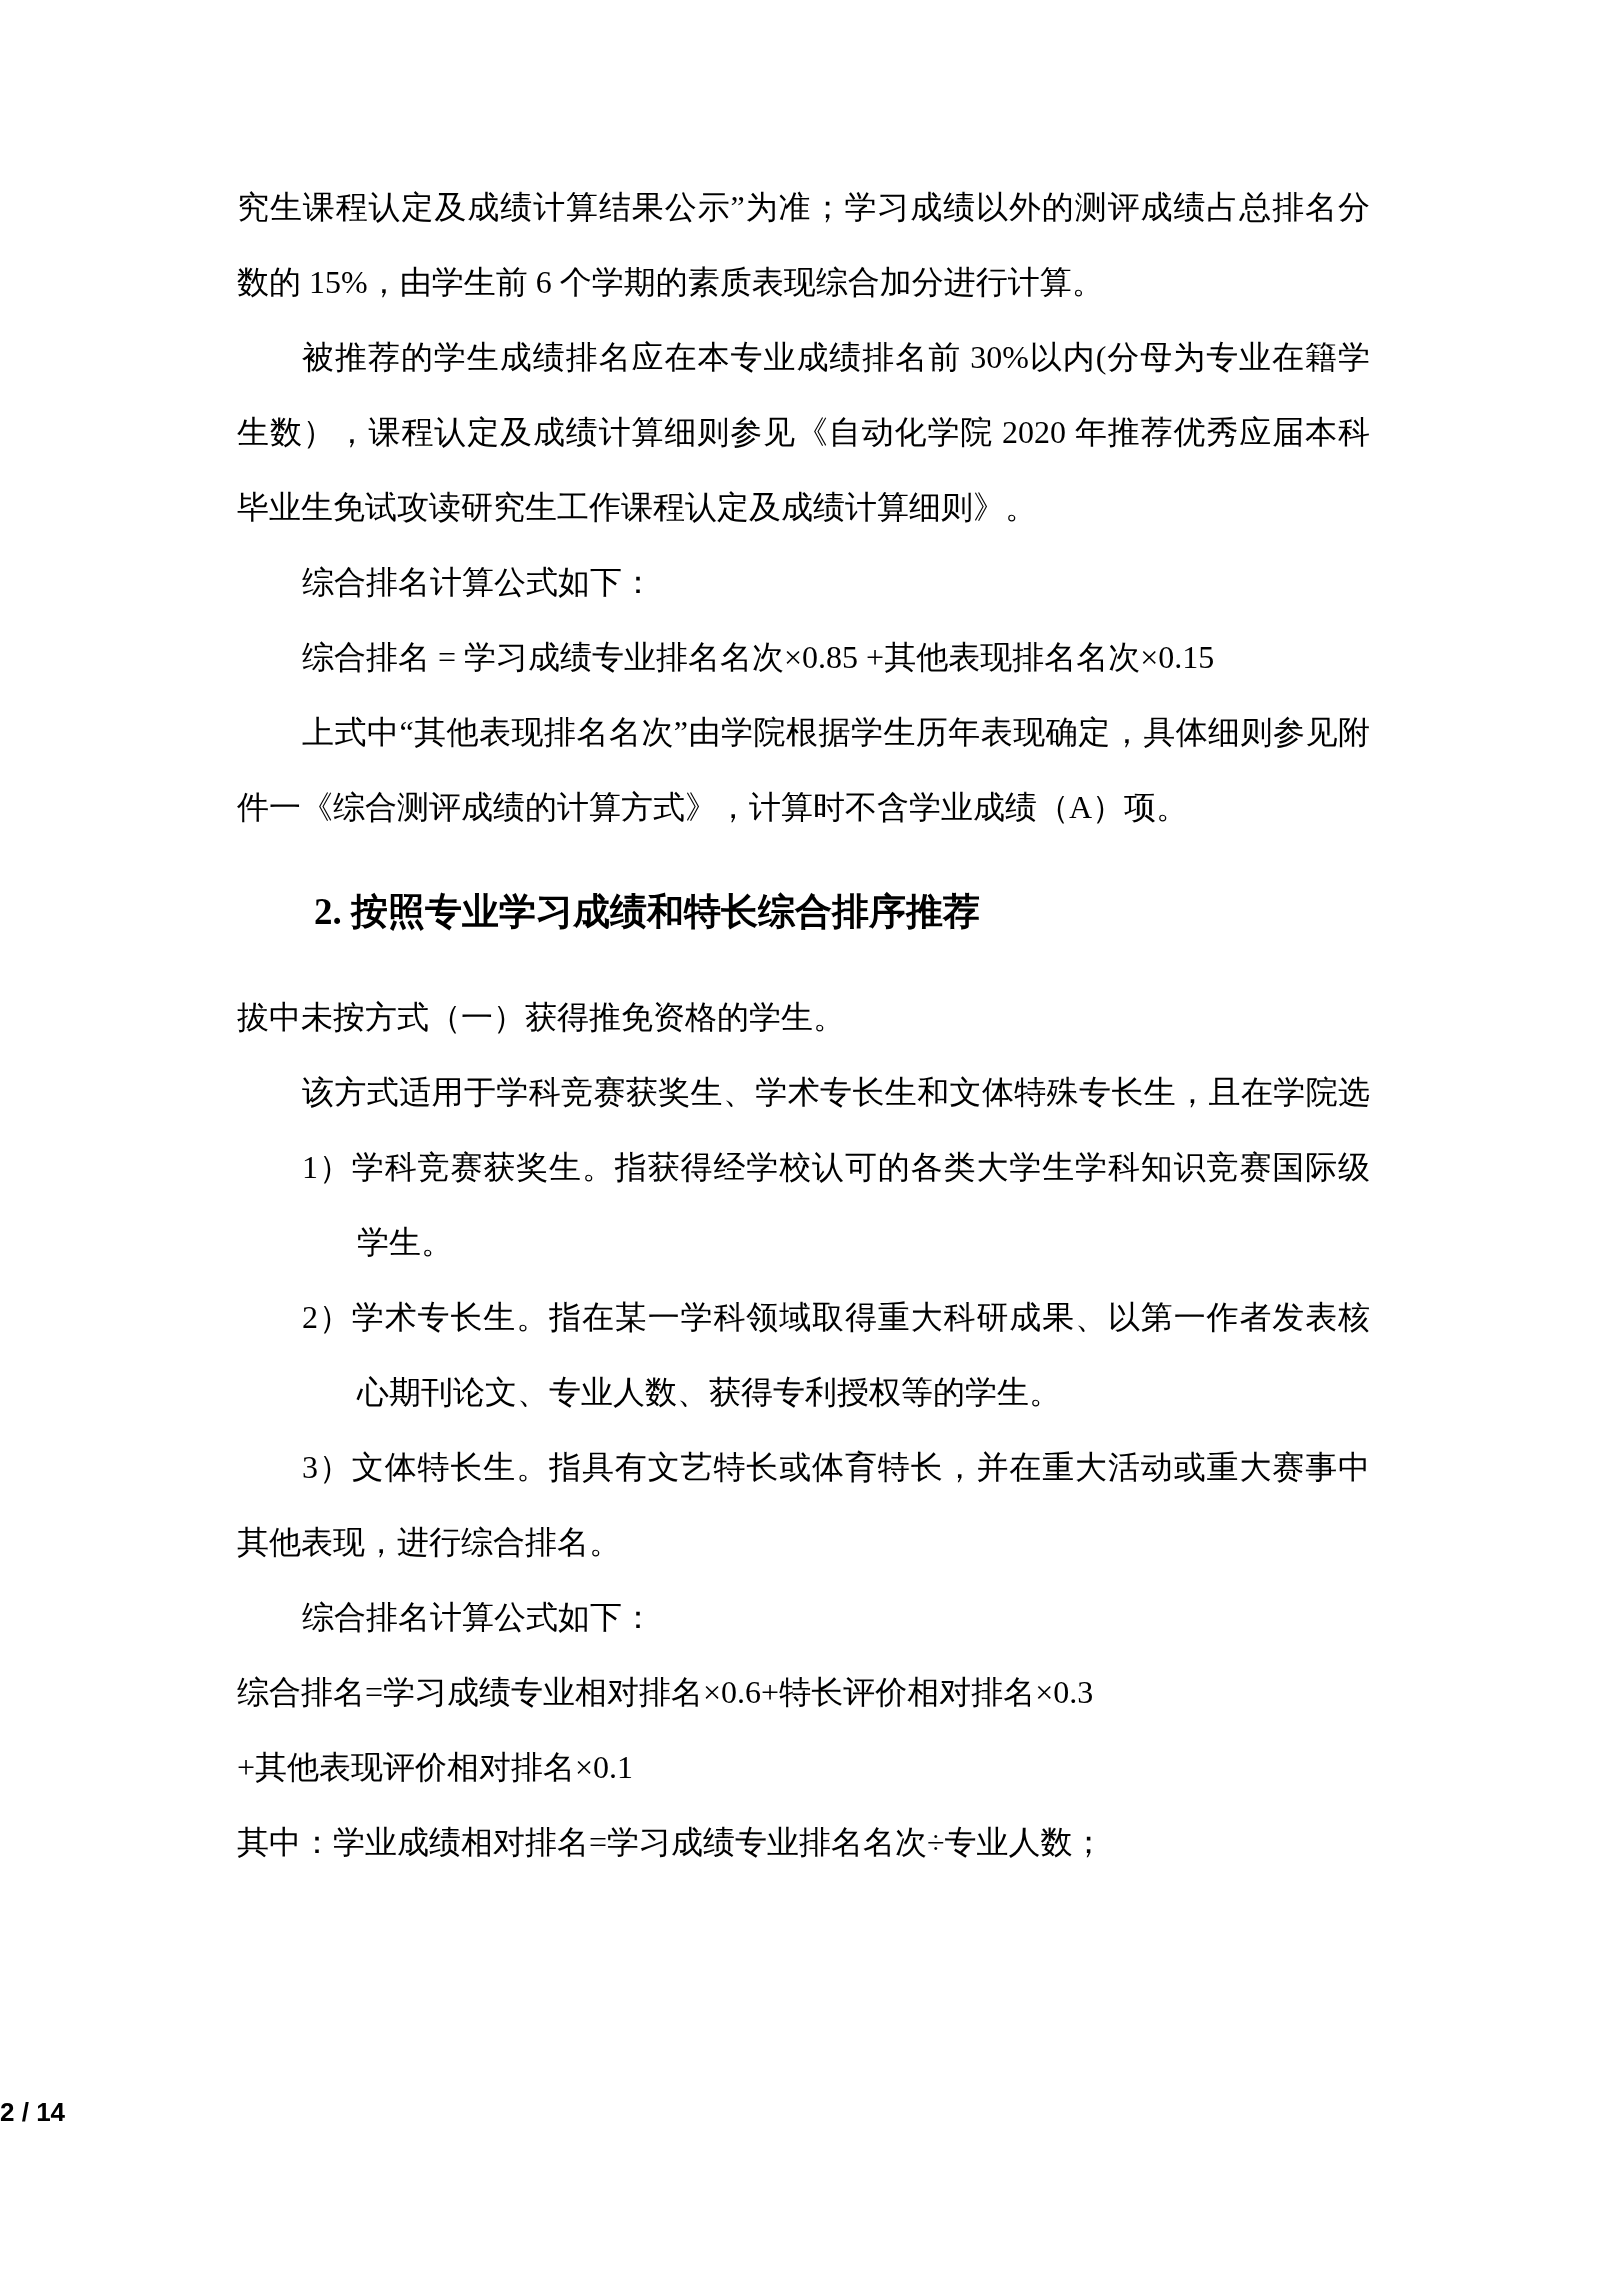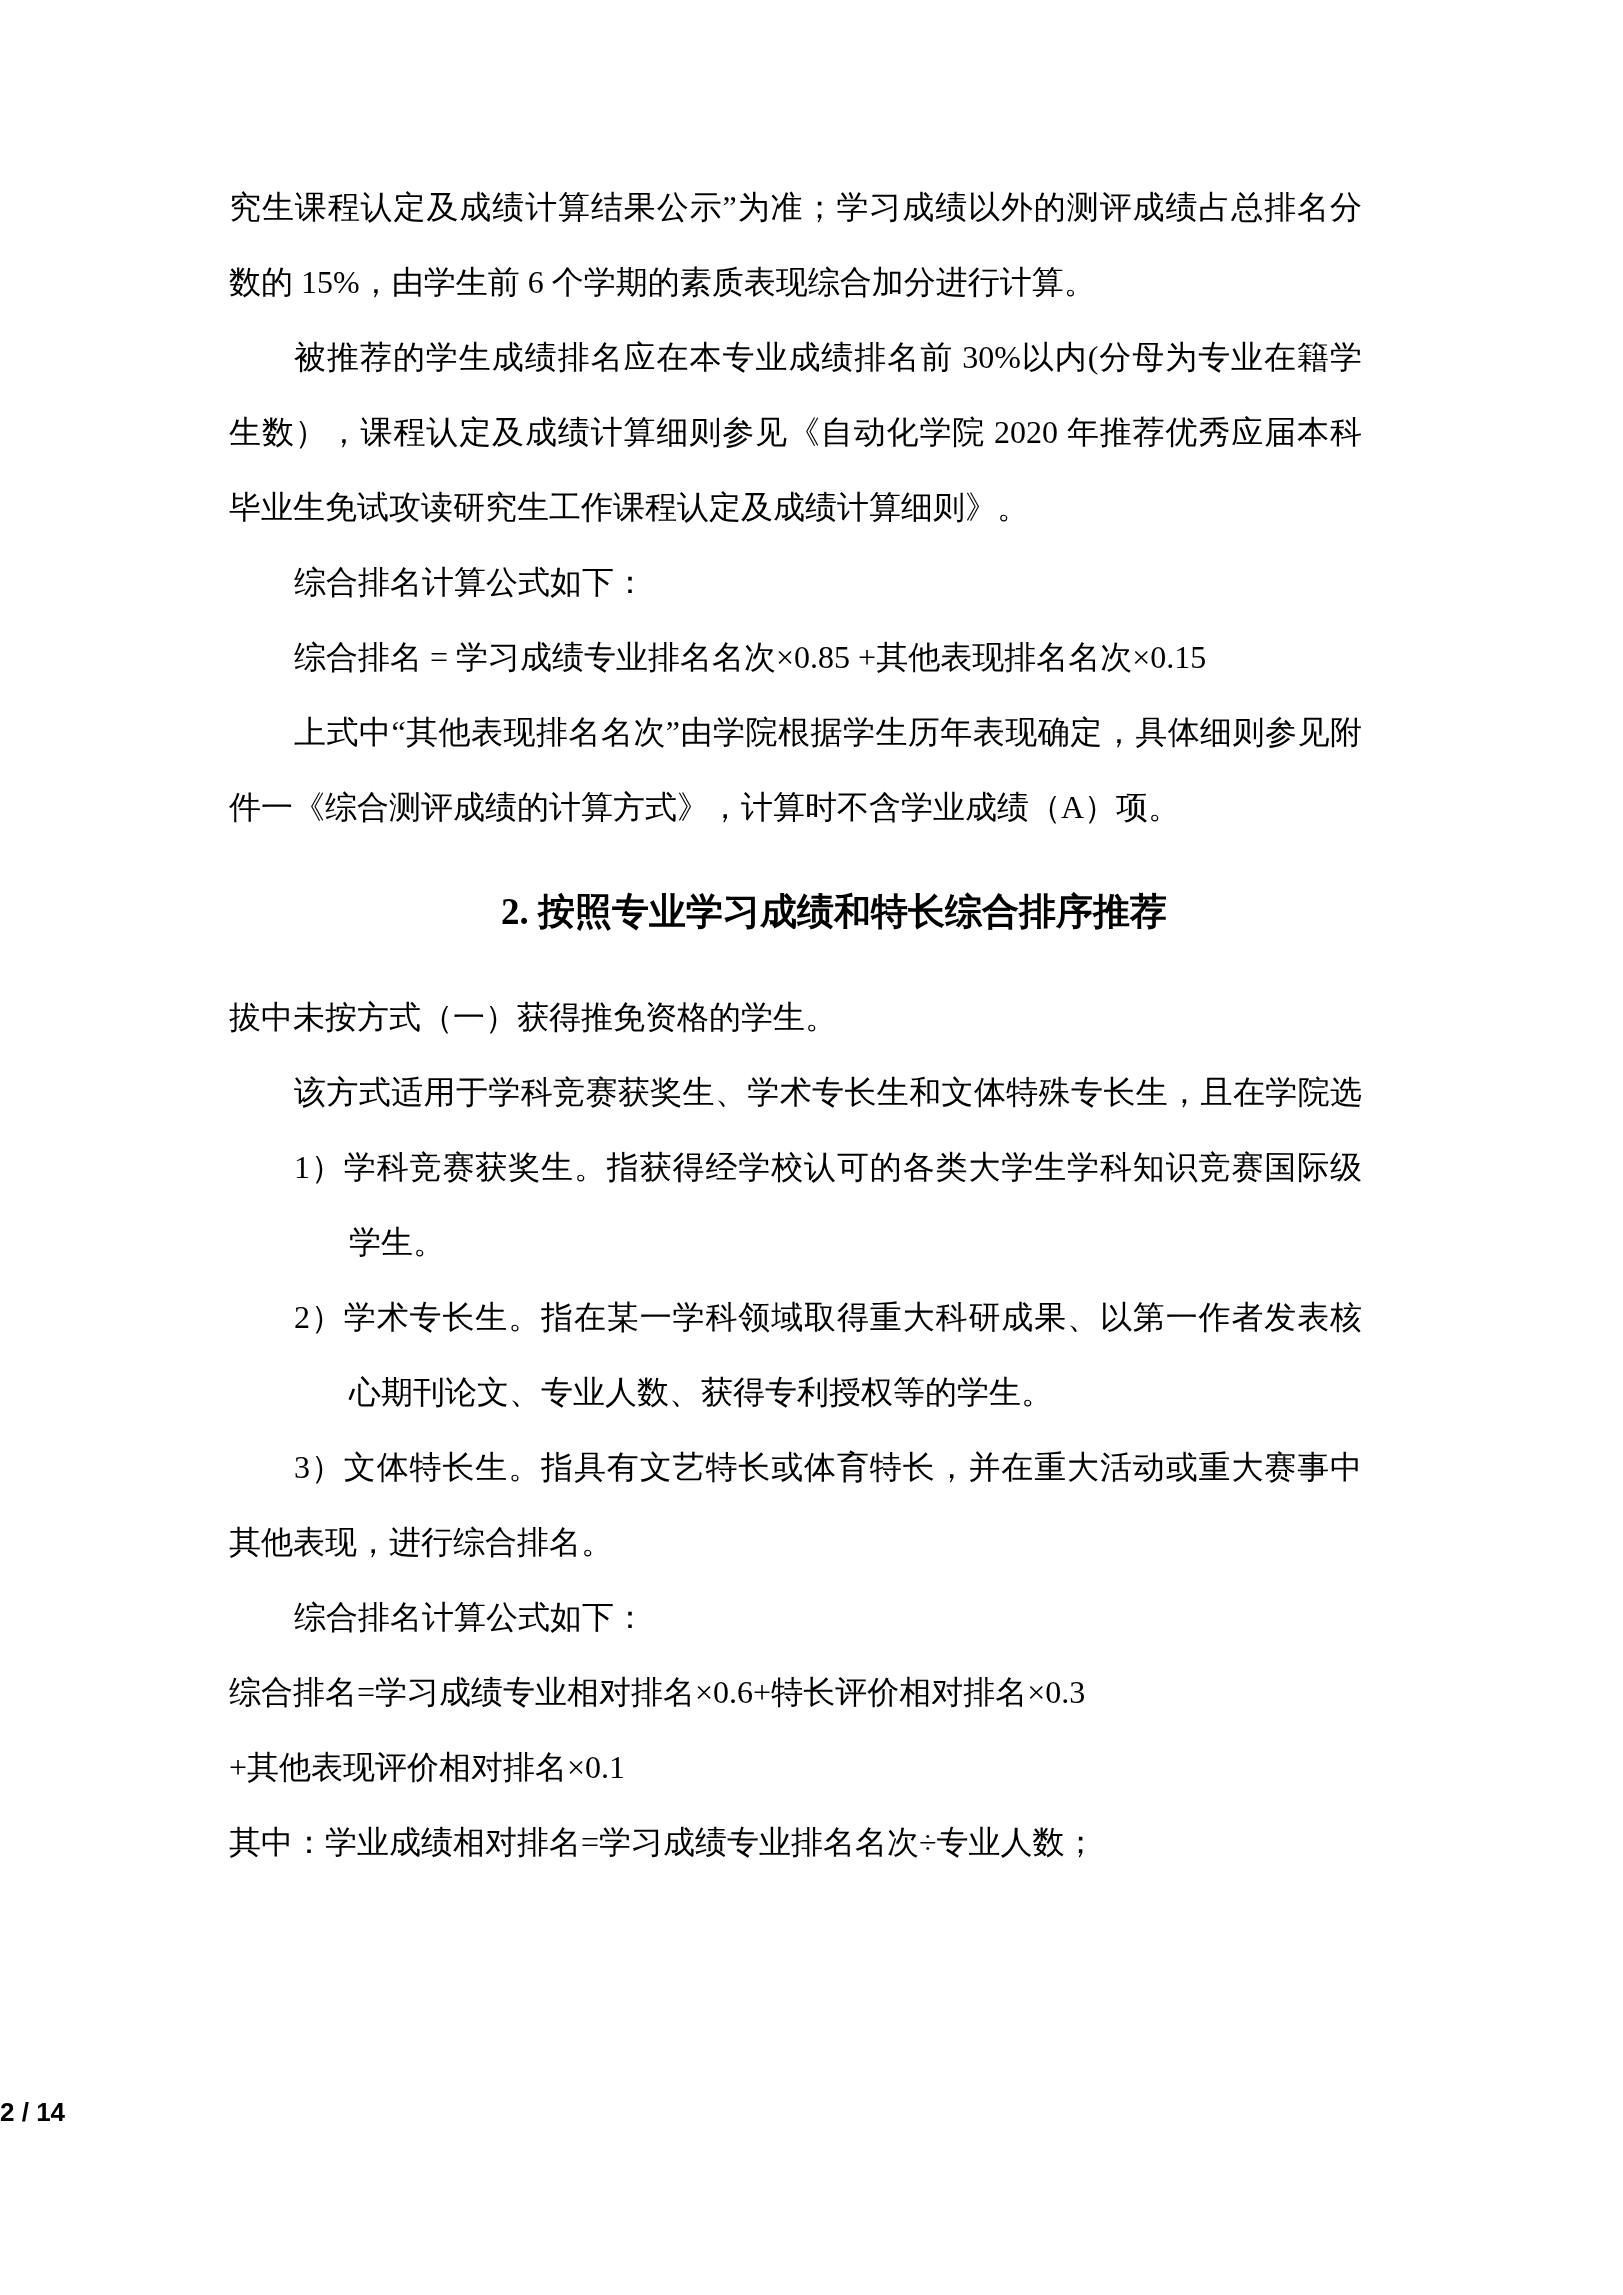"究生课程认定及成绩计算结果公示”为准；学习成绩以外的测评成绩占总排名分" #doc-body { left: 229px -> 237px }
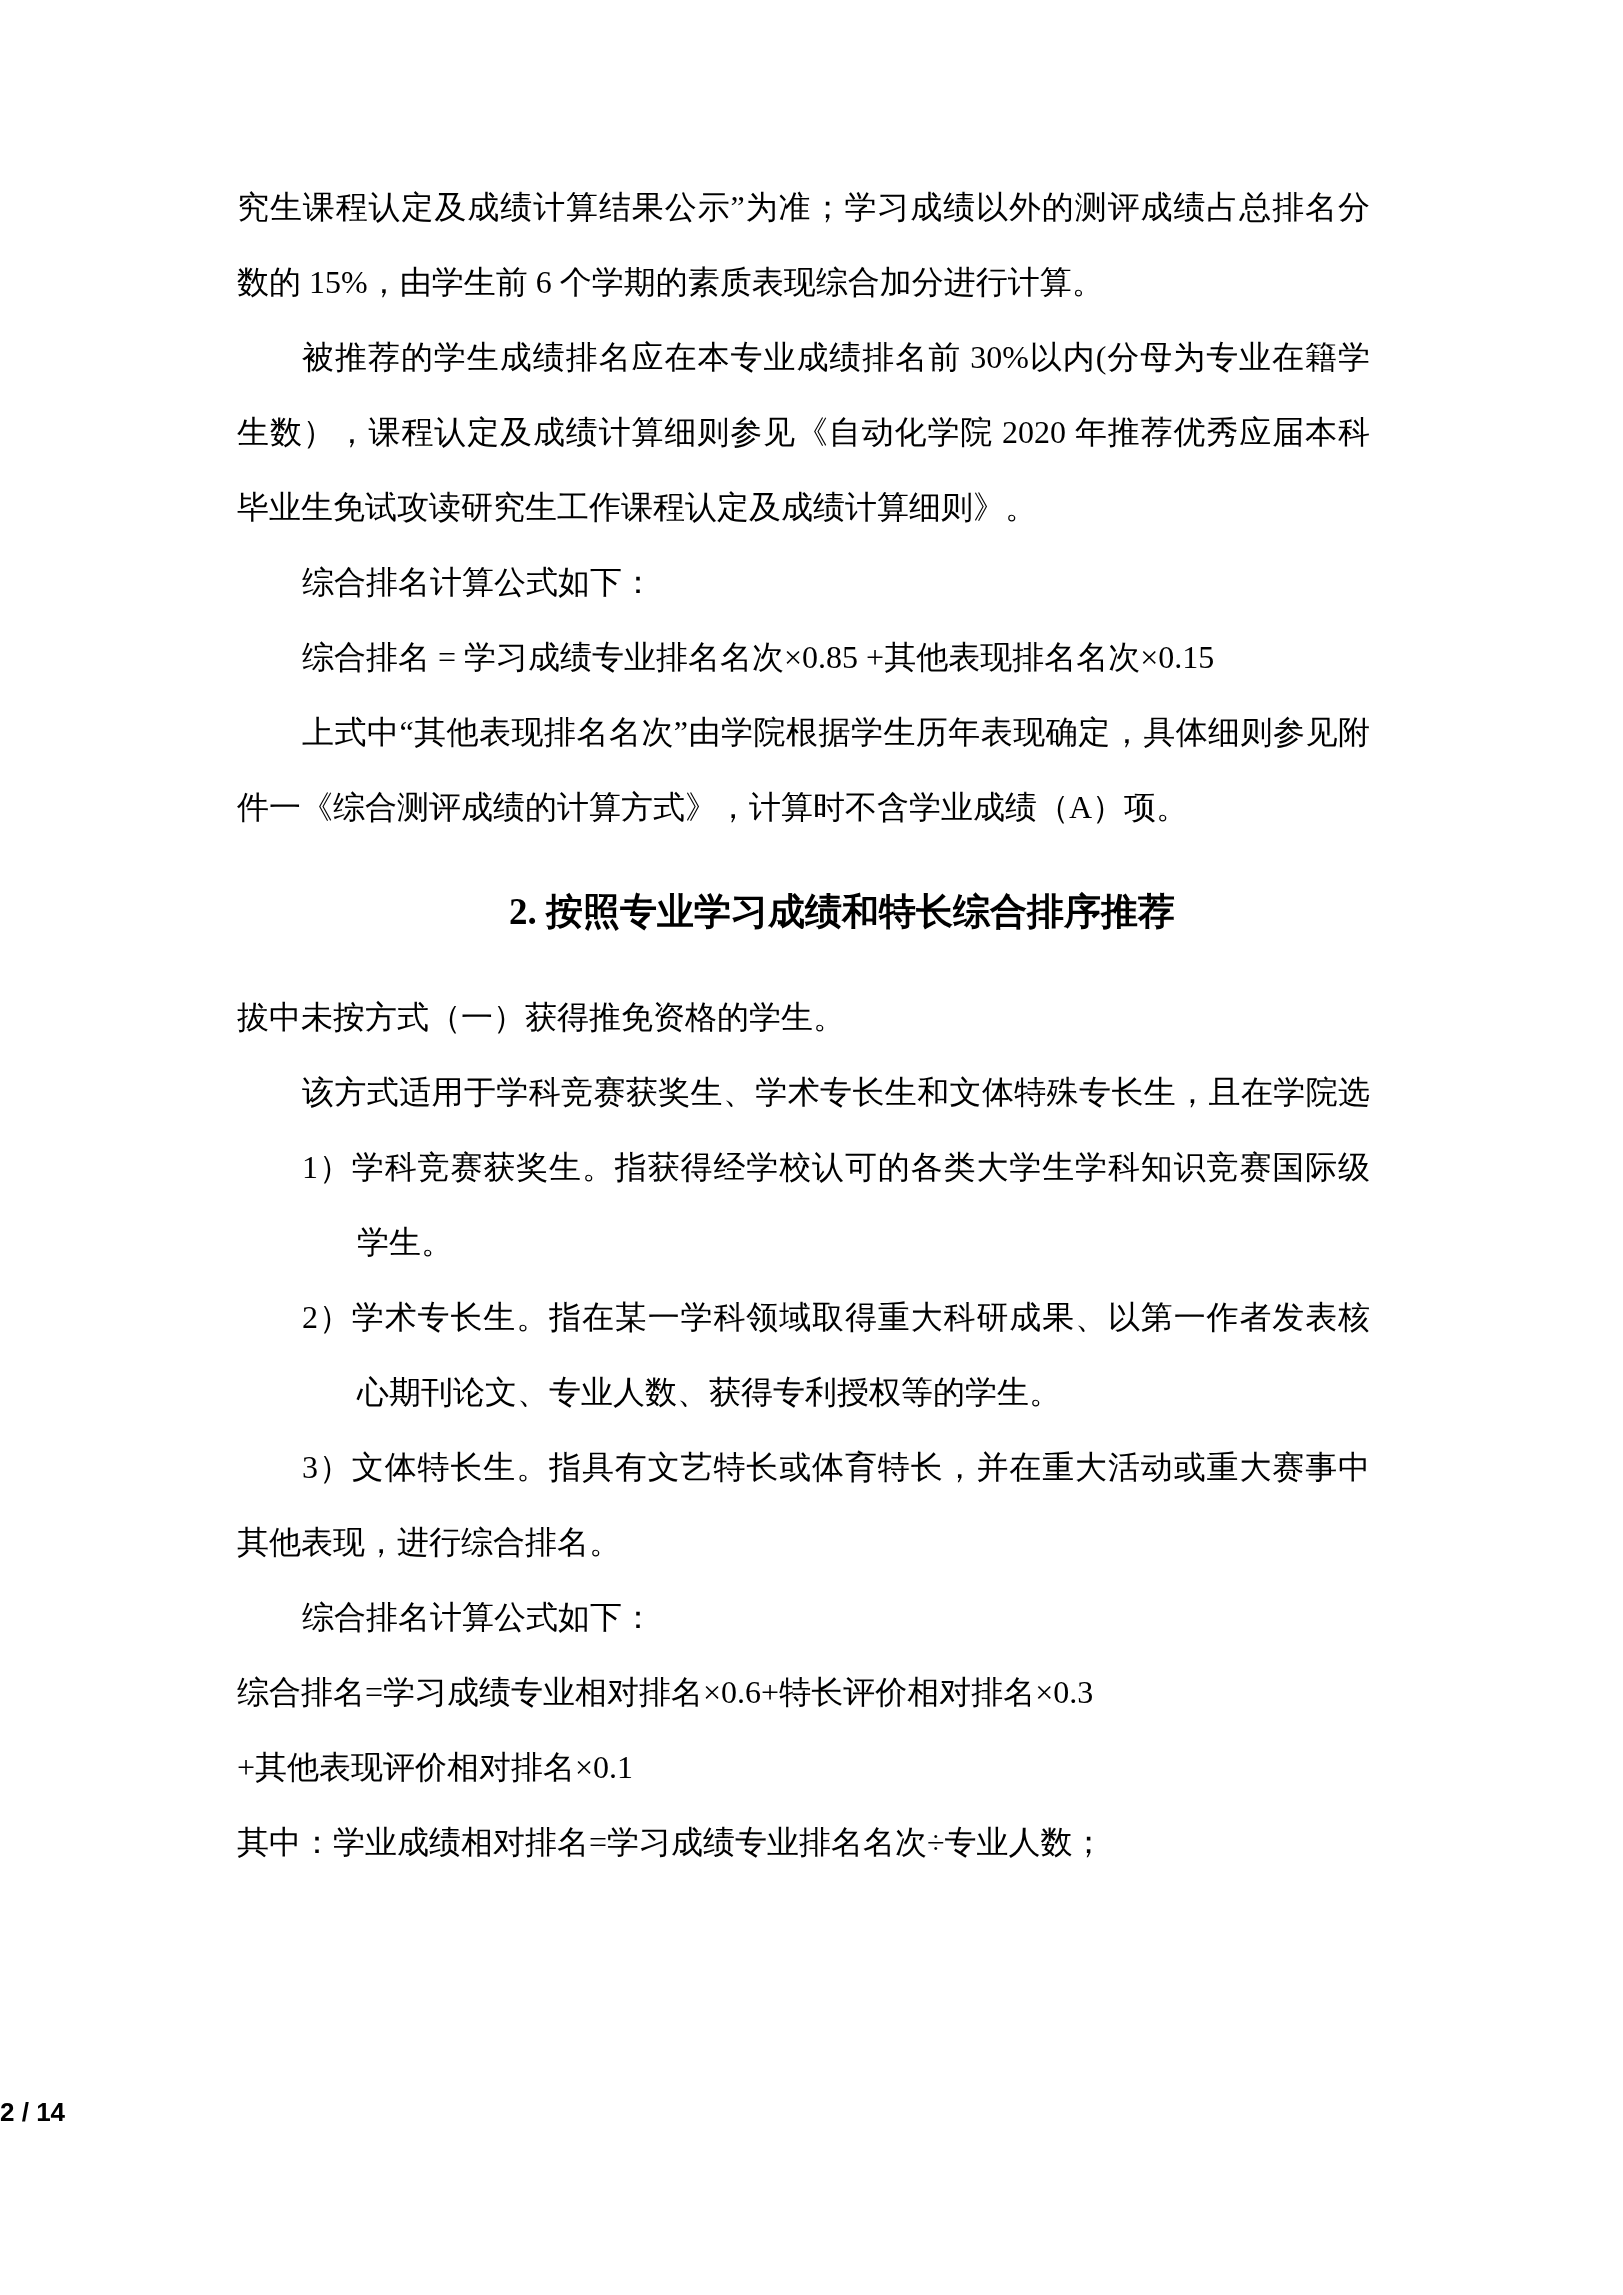"2. 按照专业学习成绩和特长综合排序推荐" .heading { text-align: center -> none }
